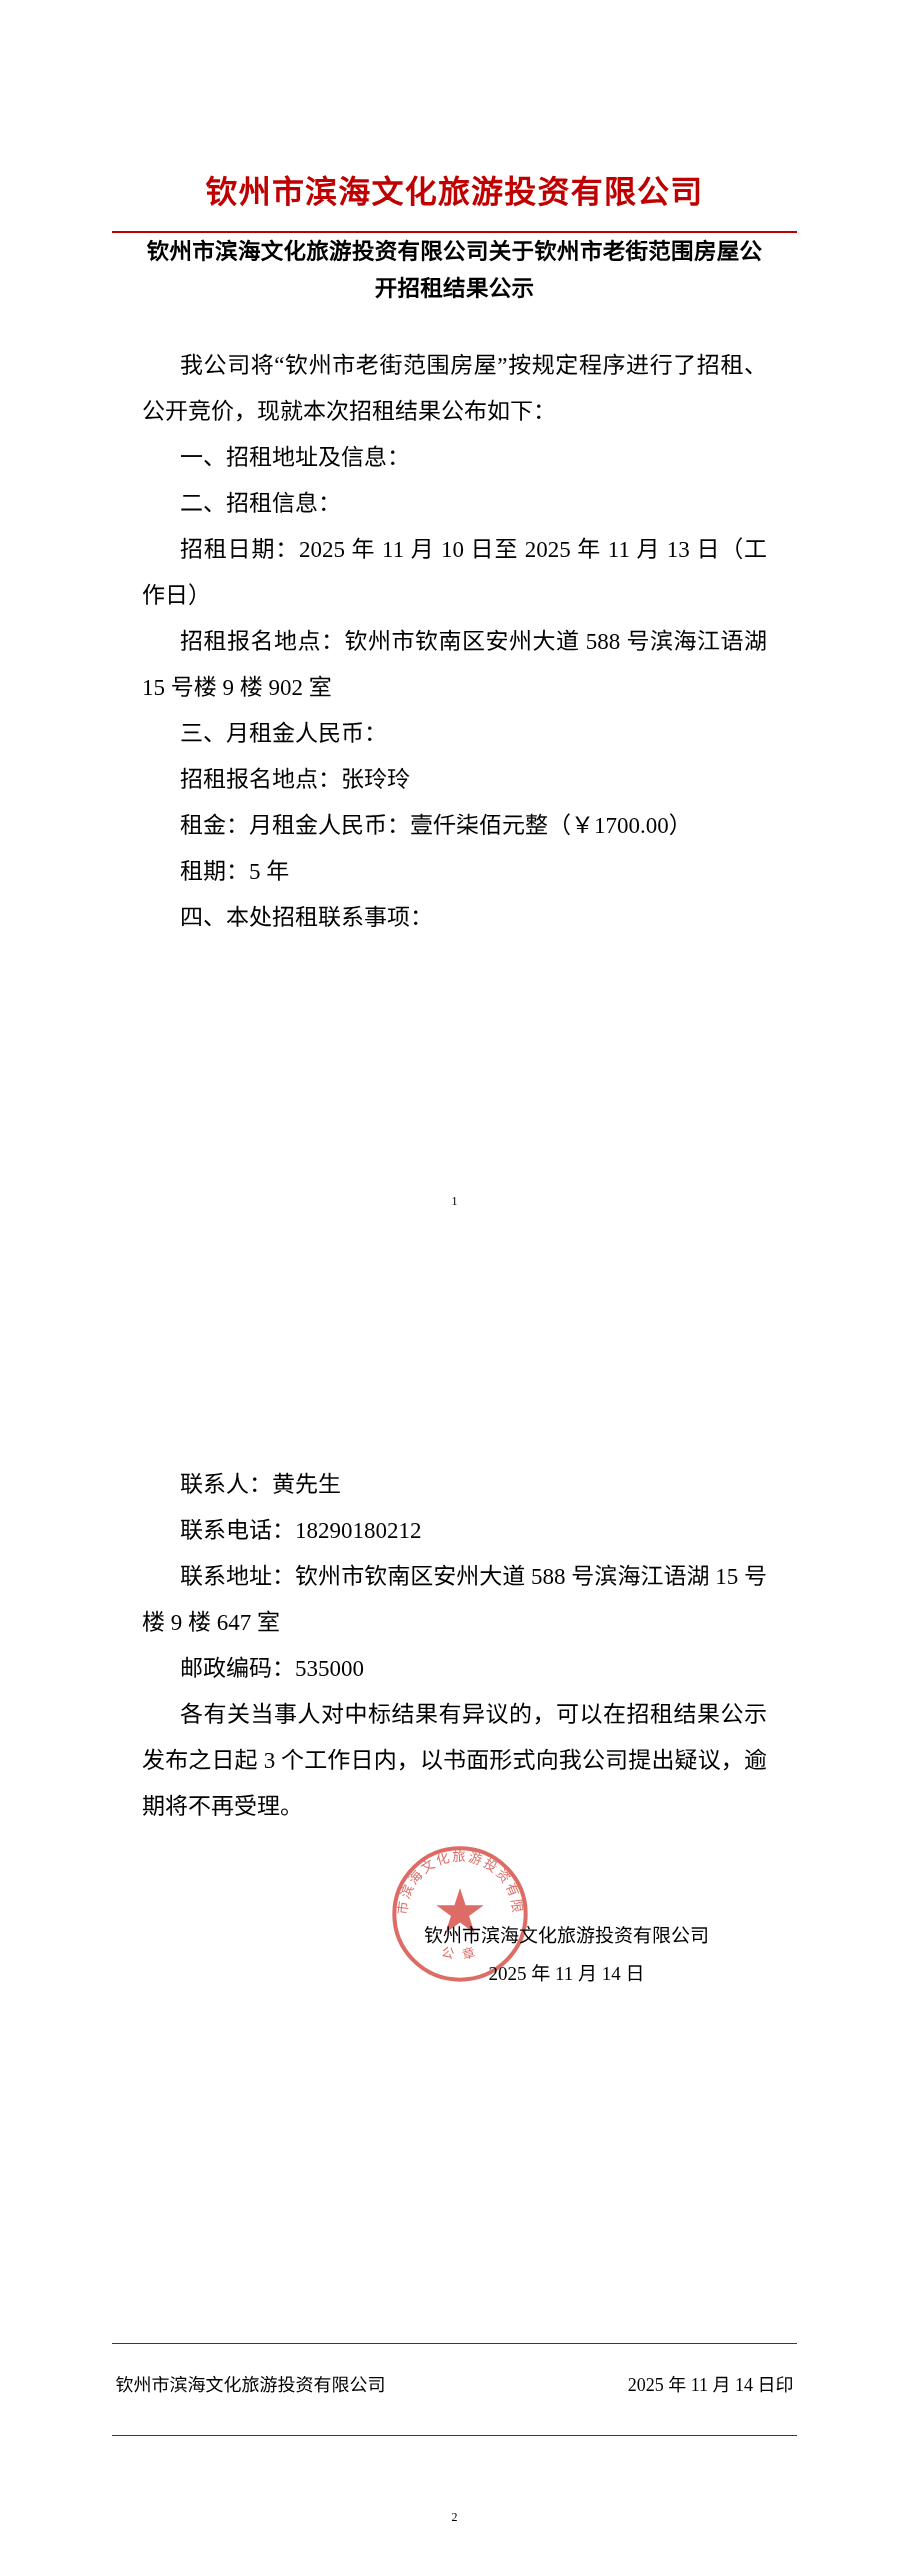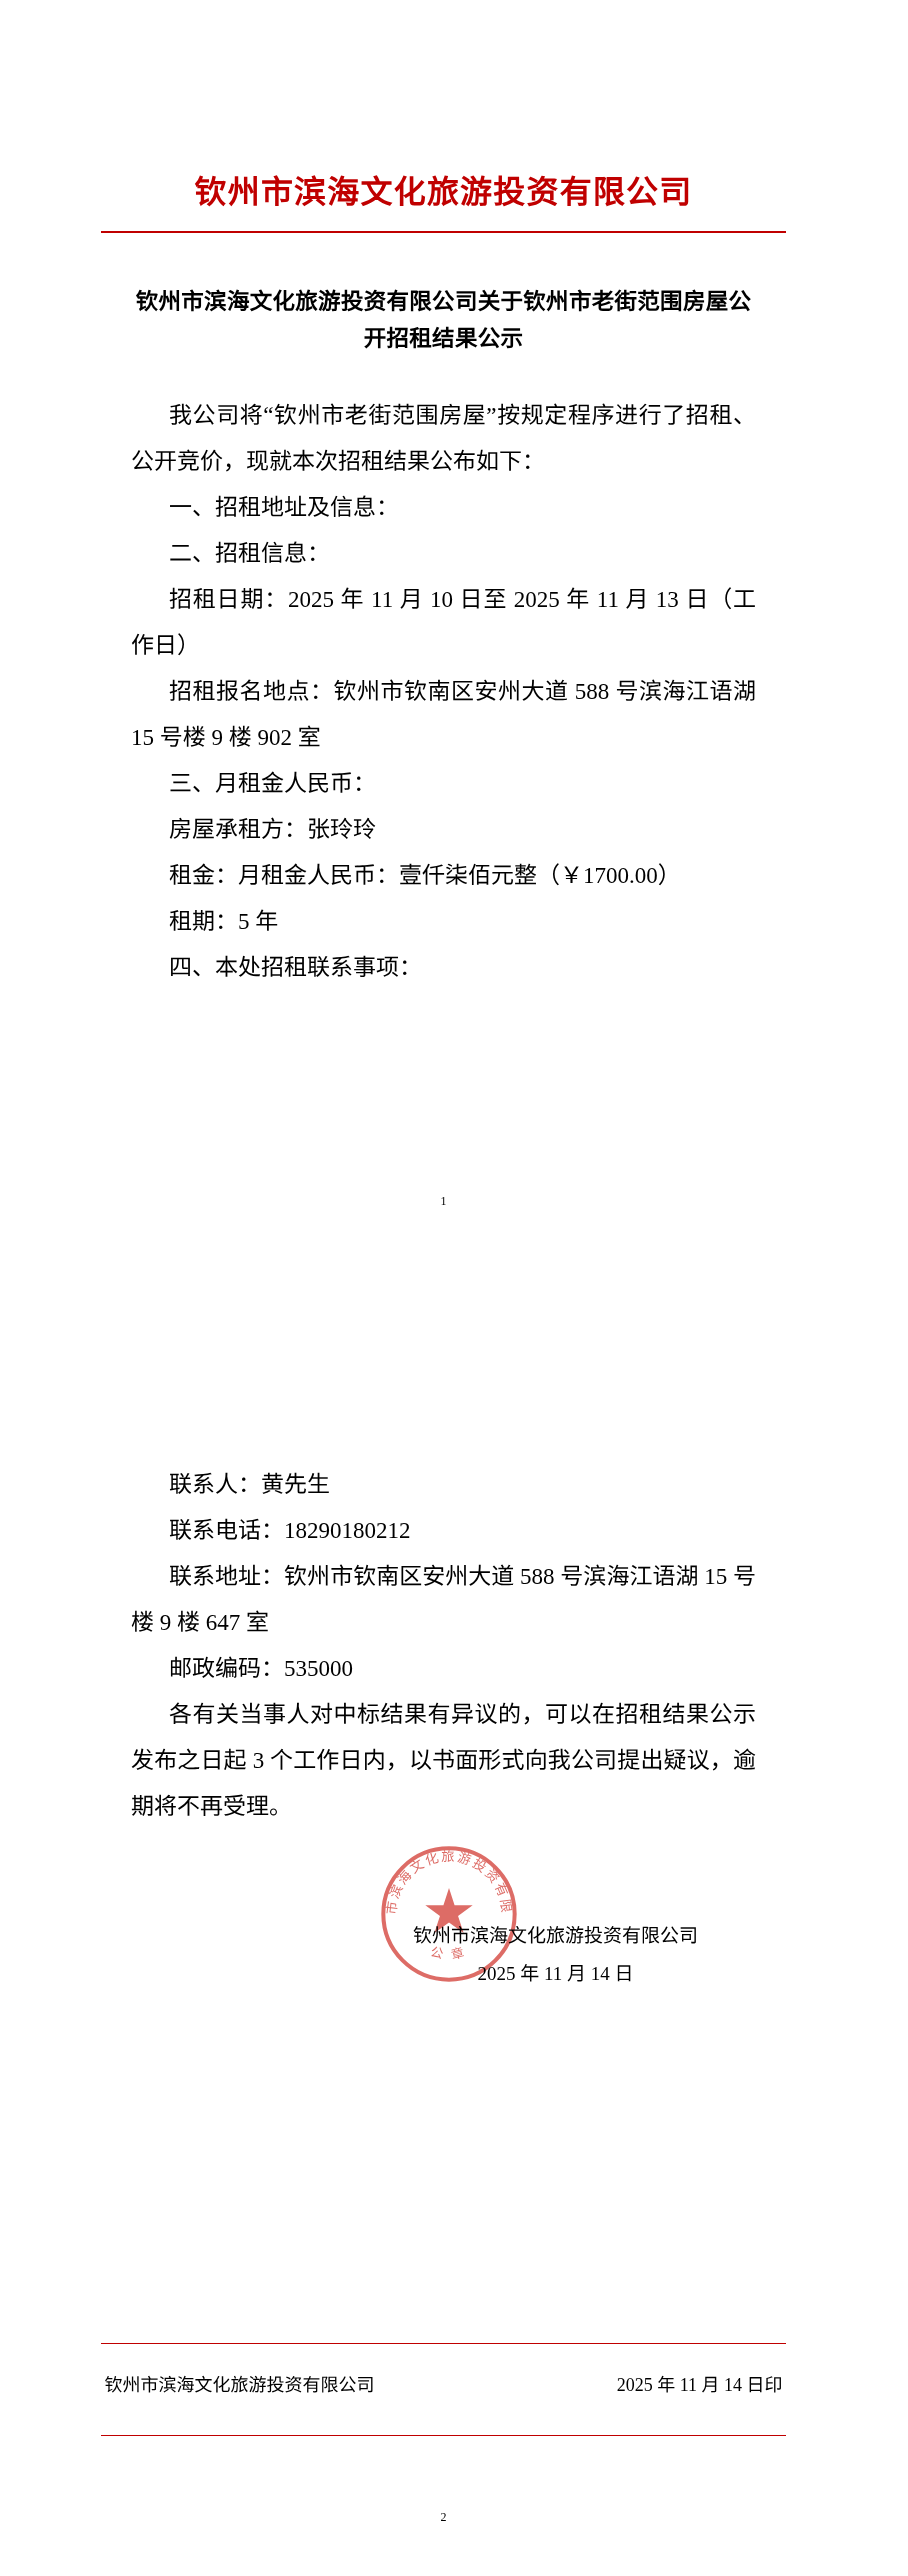"钦州市滨海文化旅游投资有限公司" .doc { left: 101px -> 112px }
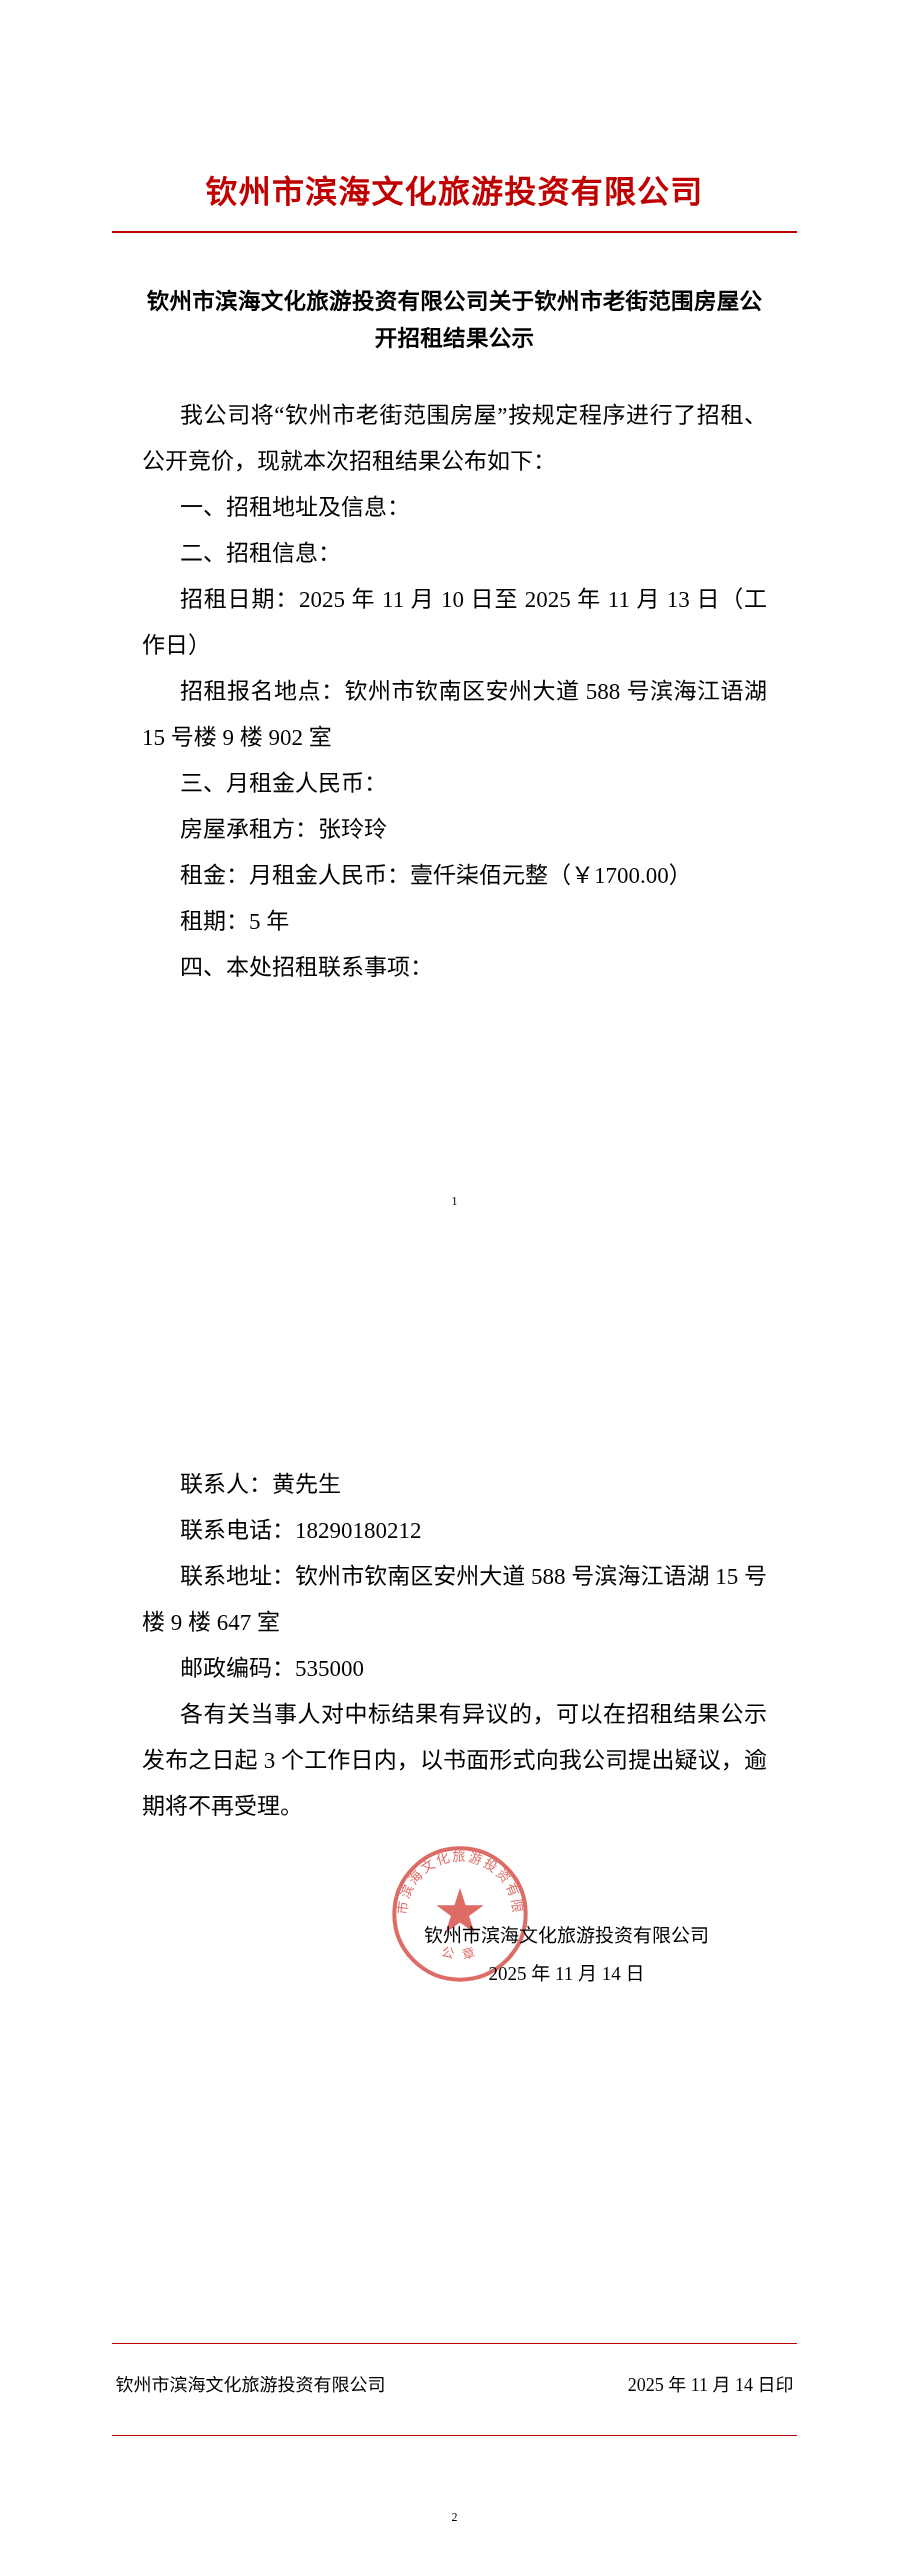"钦州市滨海文化旅游投资有限公司关于钦州市老街范围房屋公开招租结果公示" .doc-title { margin-top: 50px -> none }
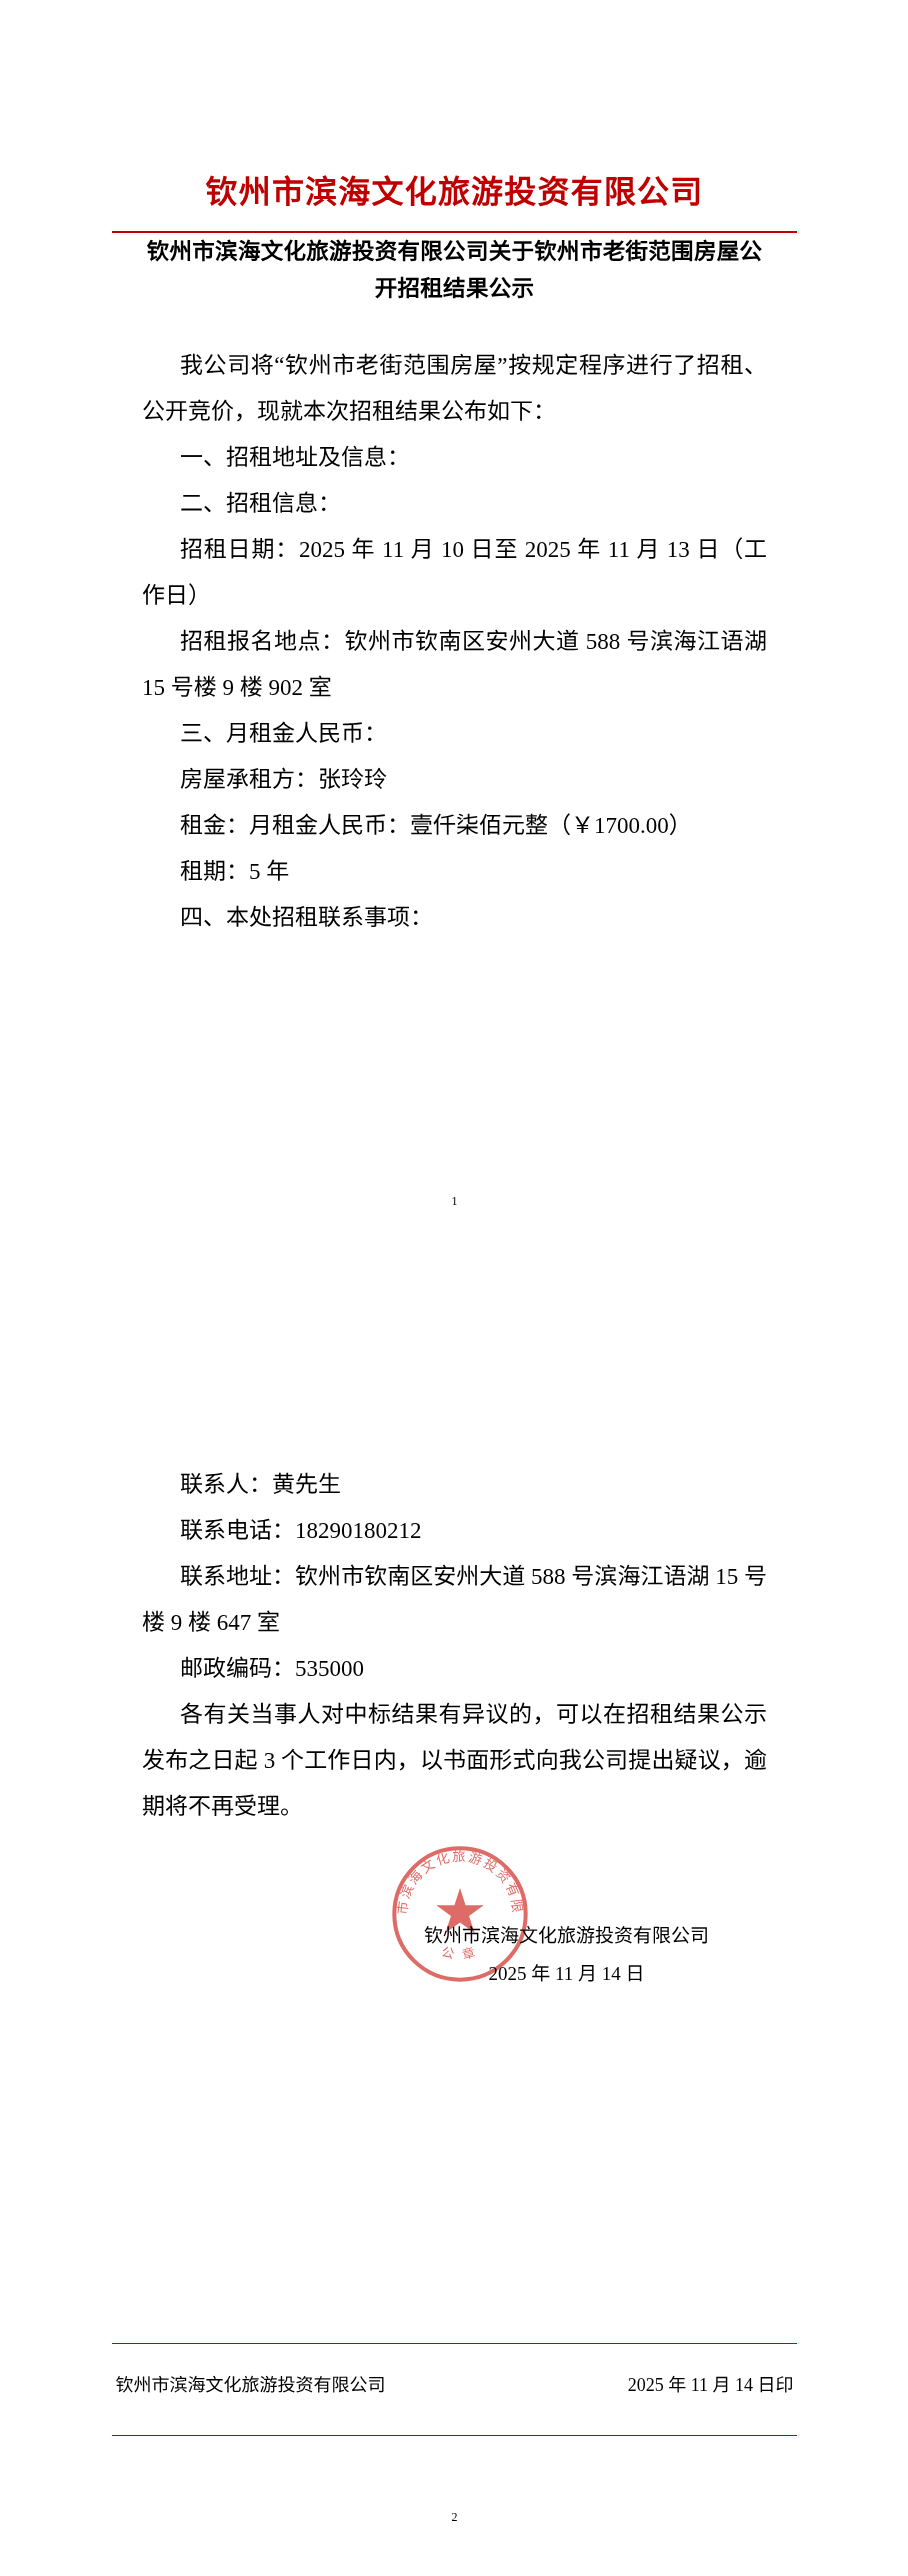"房屋承租方：张玲玲" p.para { text: 房屋承租方 -> 招租报名地点 }
